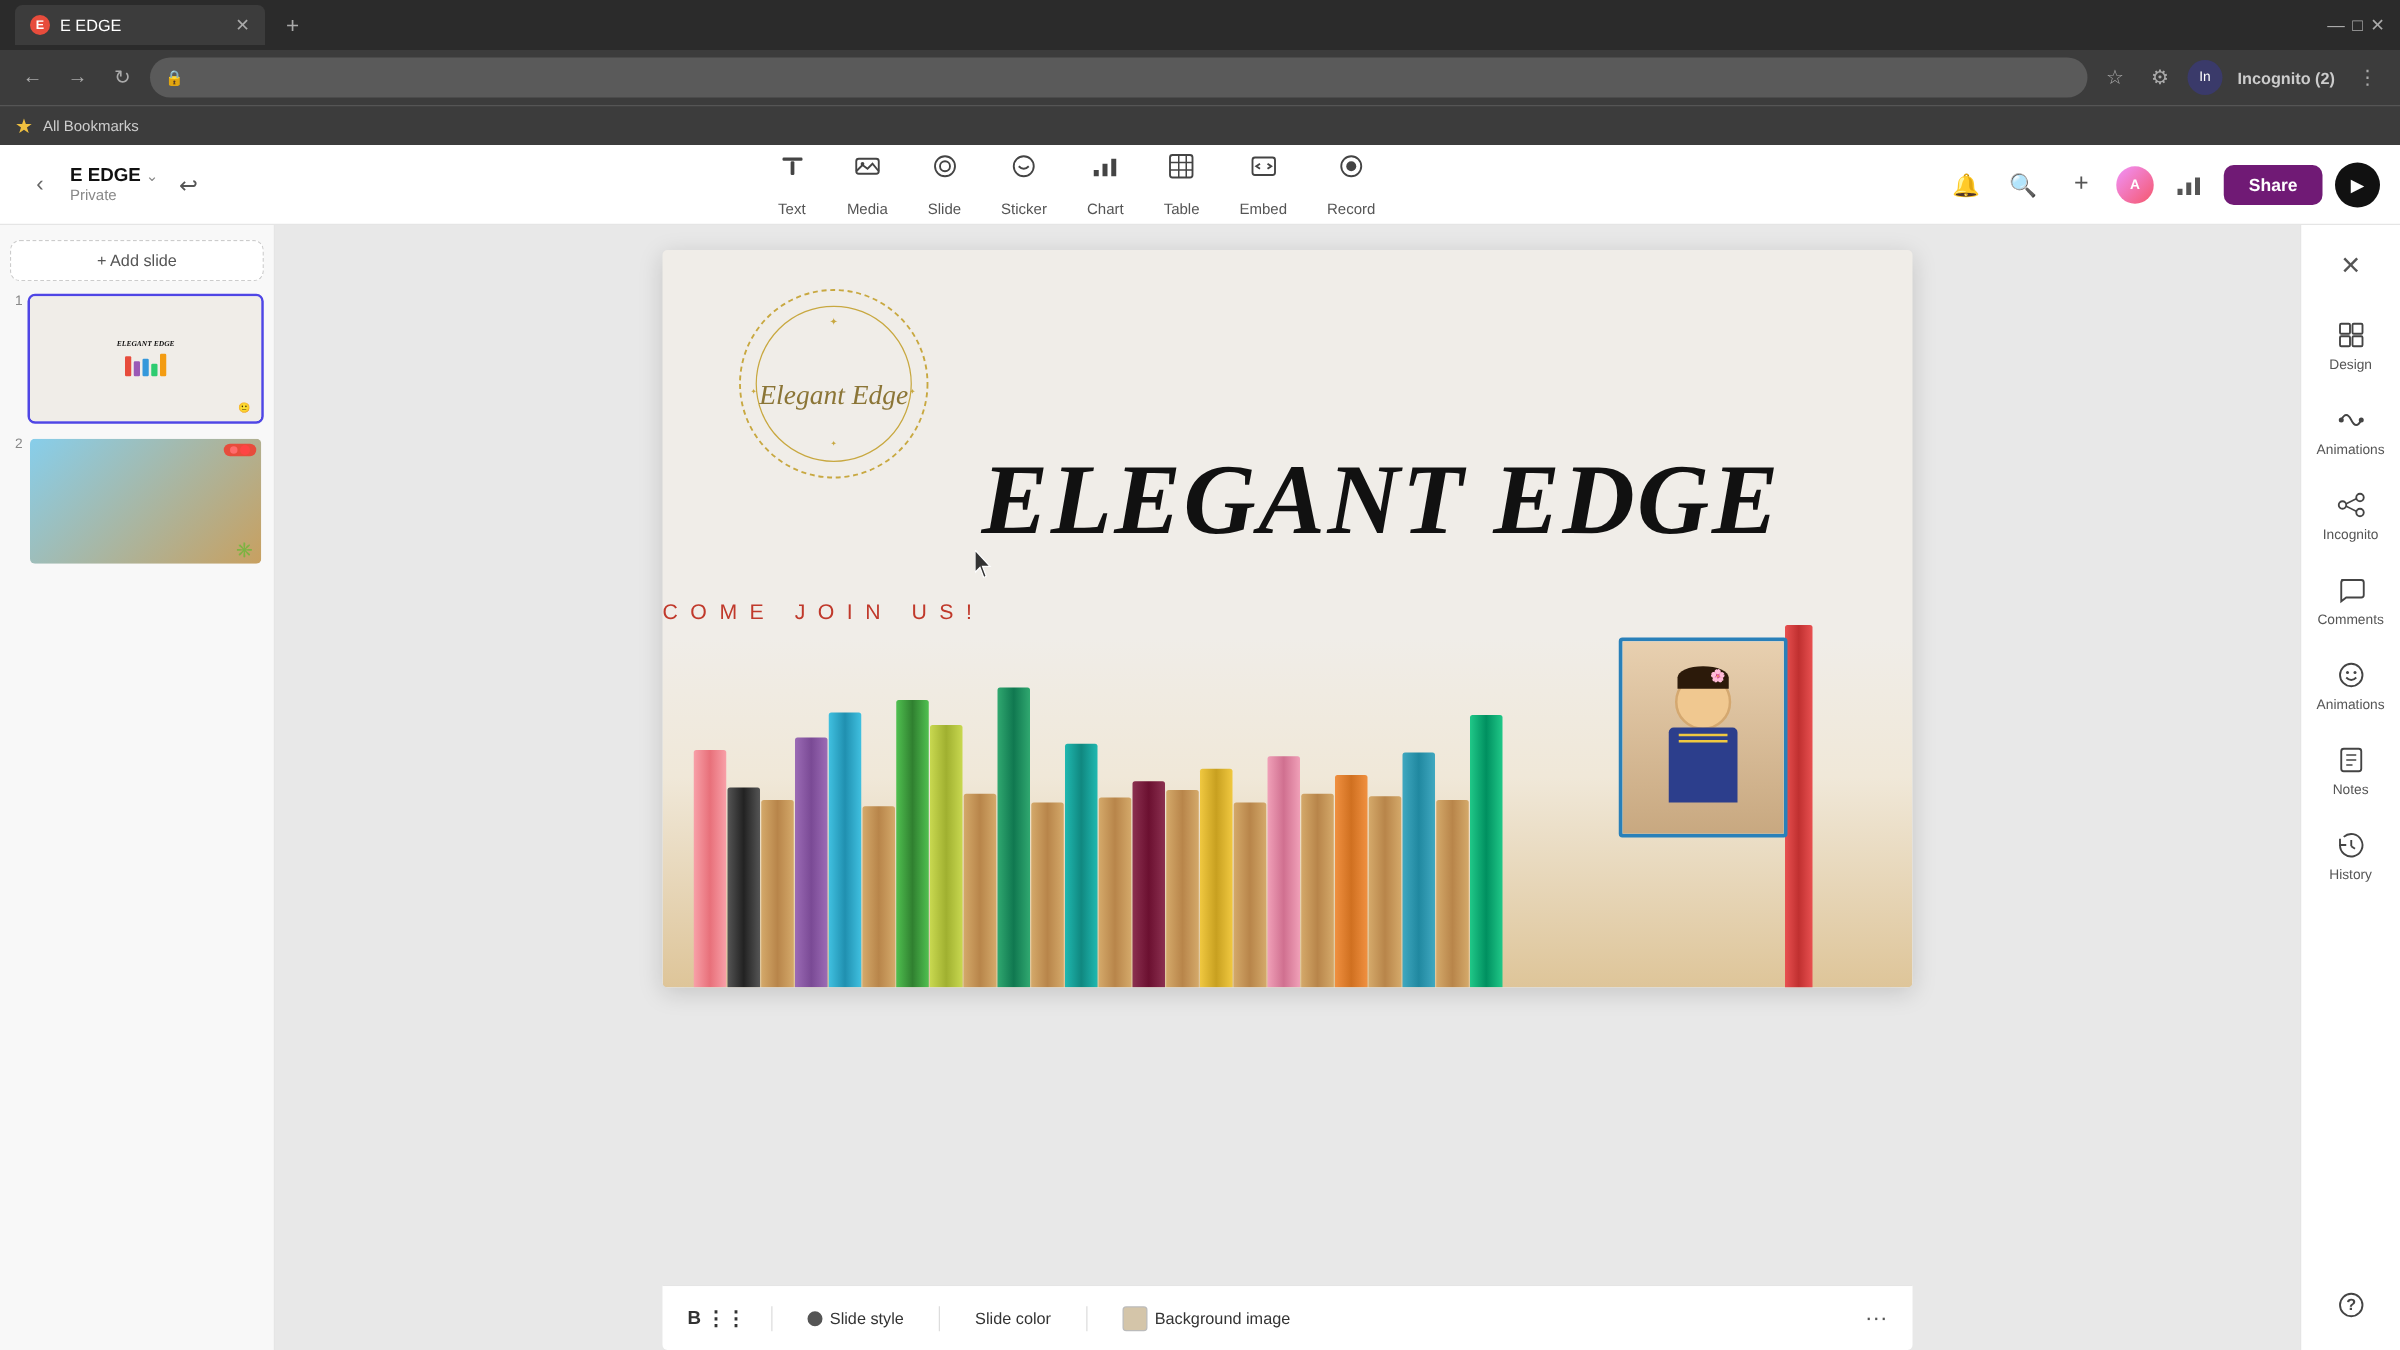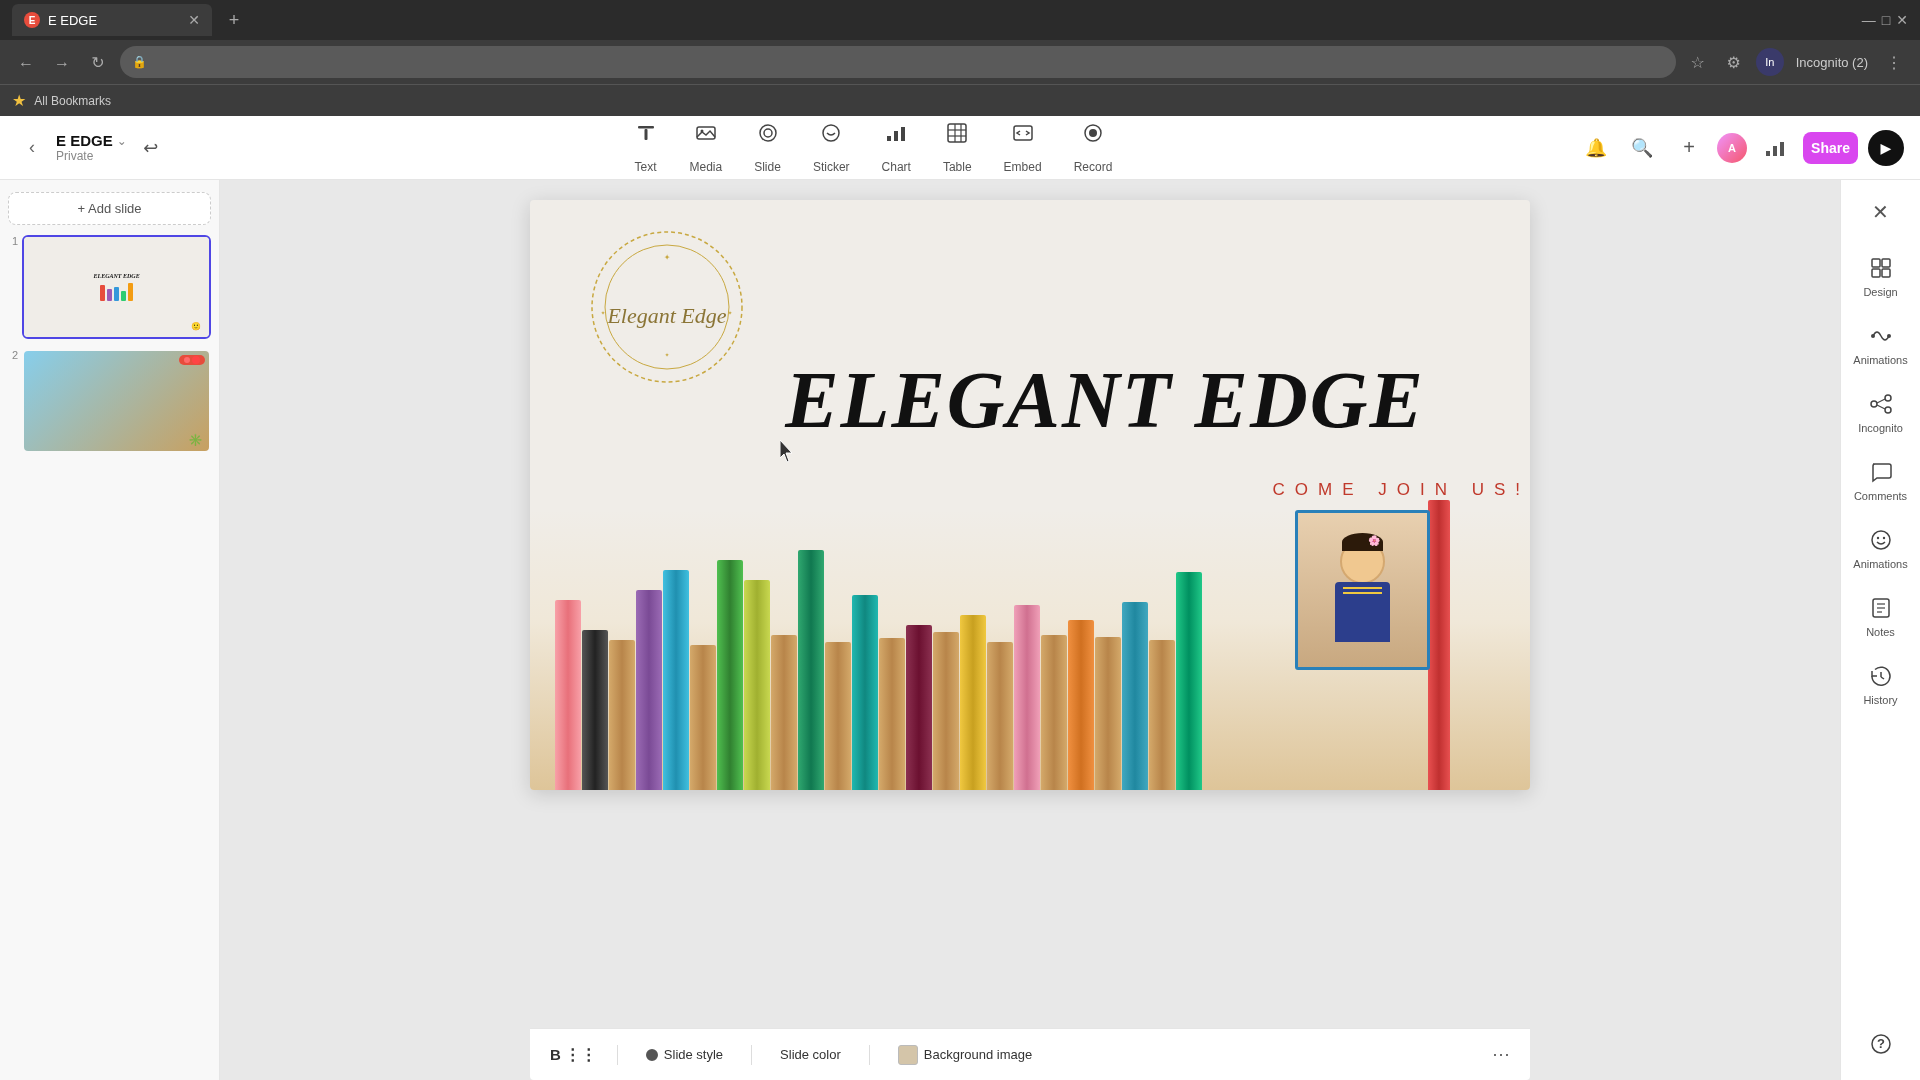"Incognito (2)" div { font-weight: none -> bold }
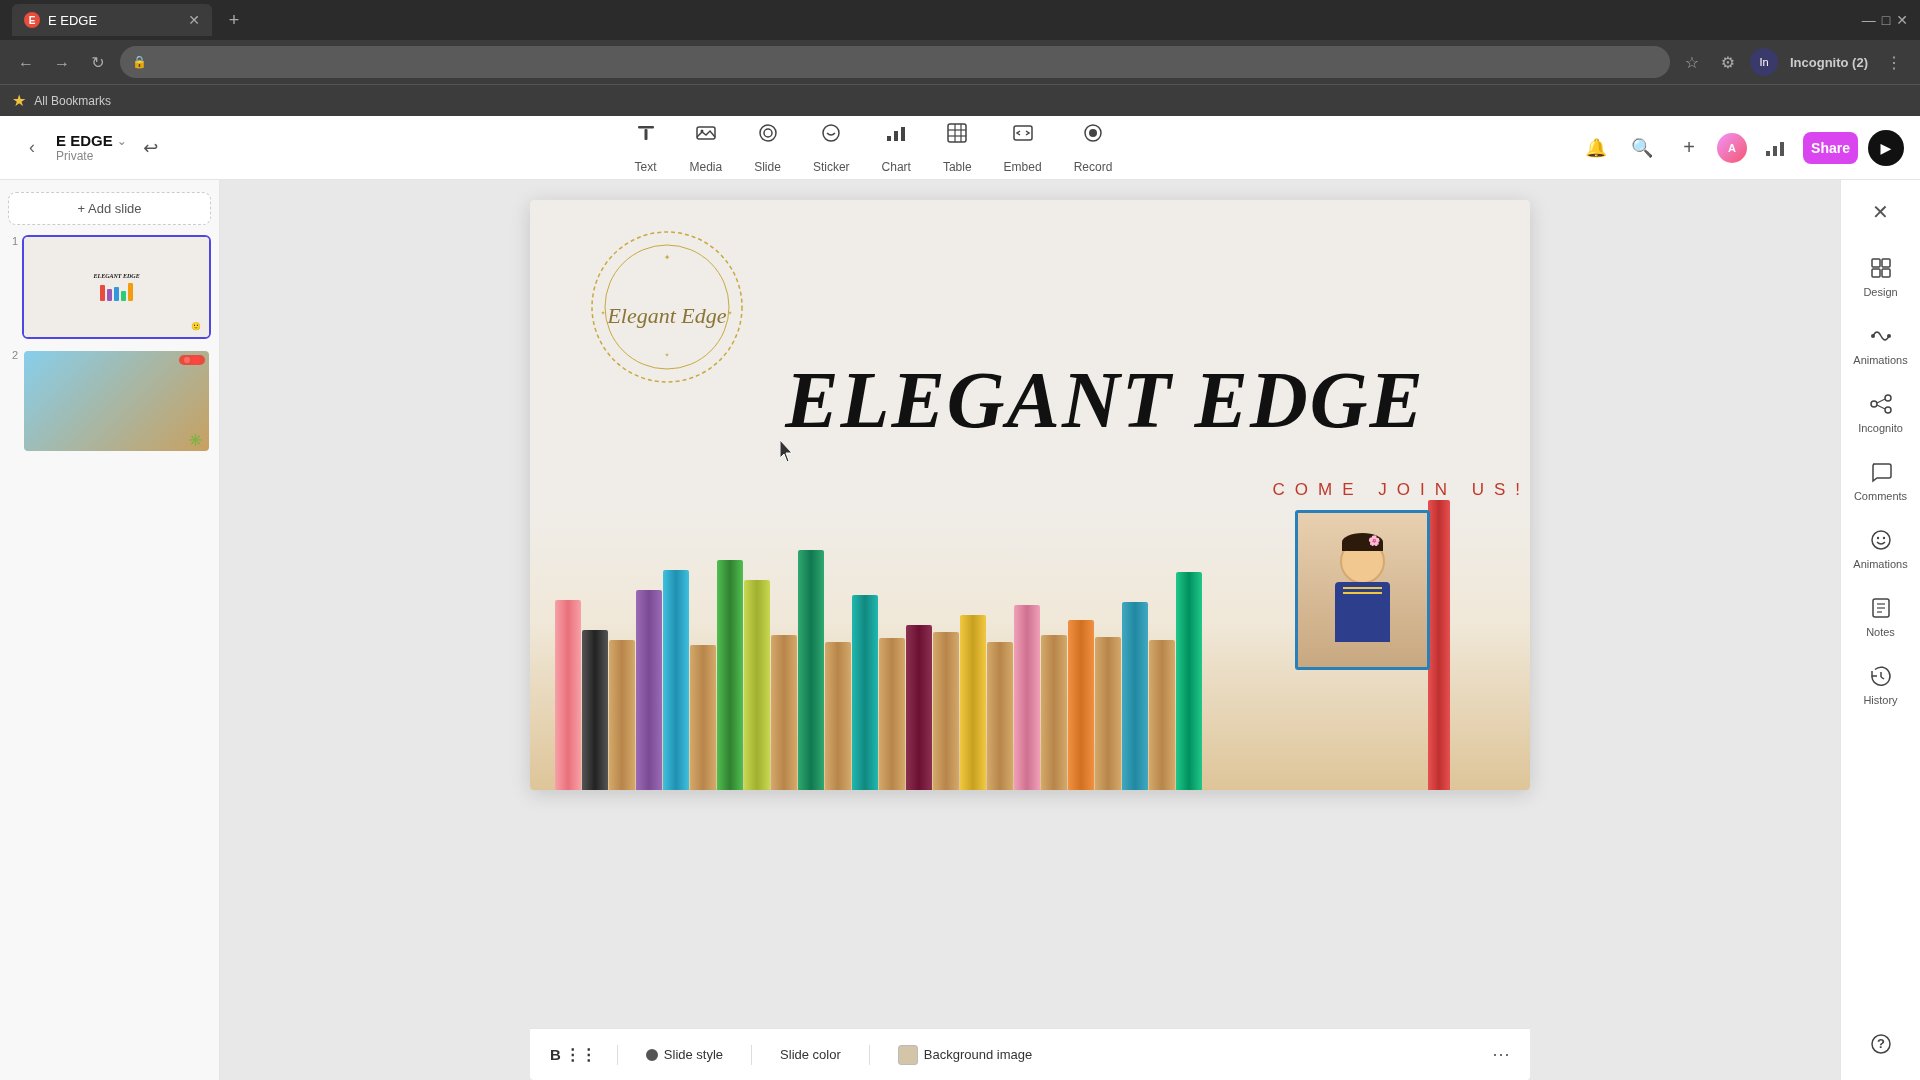"Share" .share-btn { background: #d946ef -> #701a75; padding: 8px 8px -> 8px 20px }
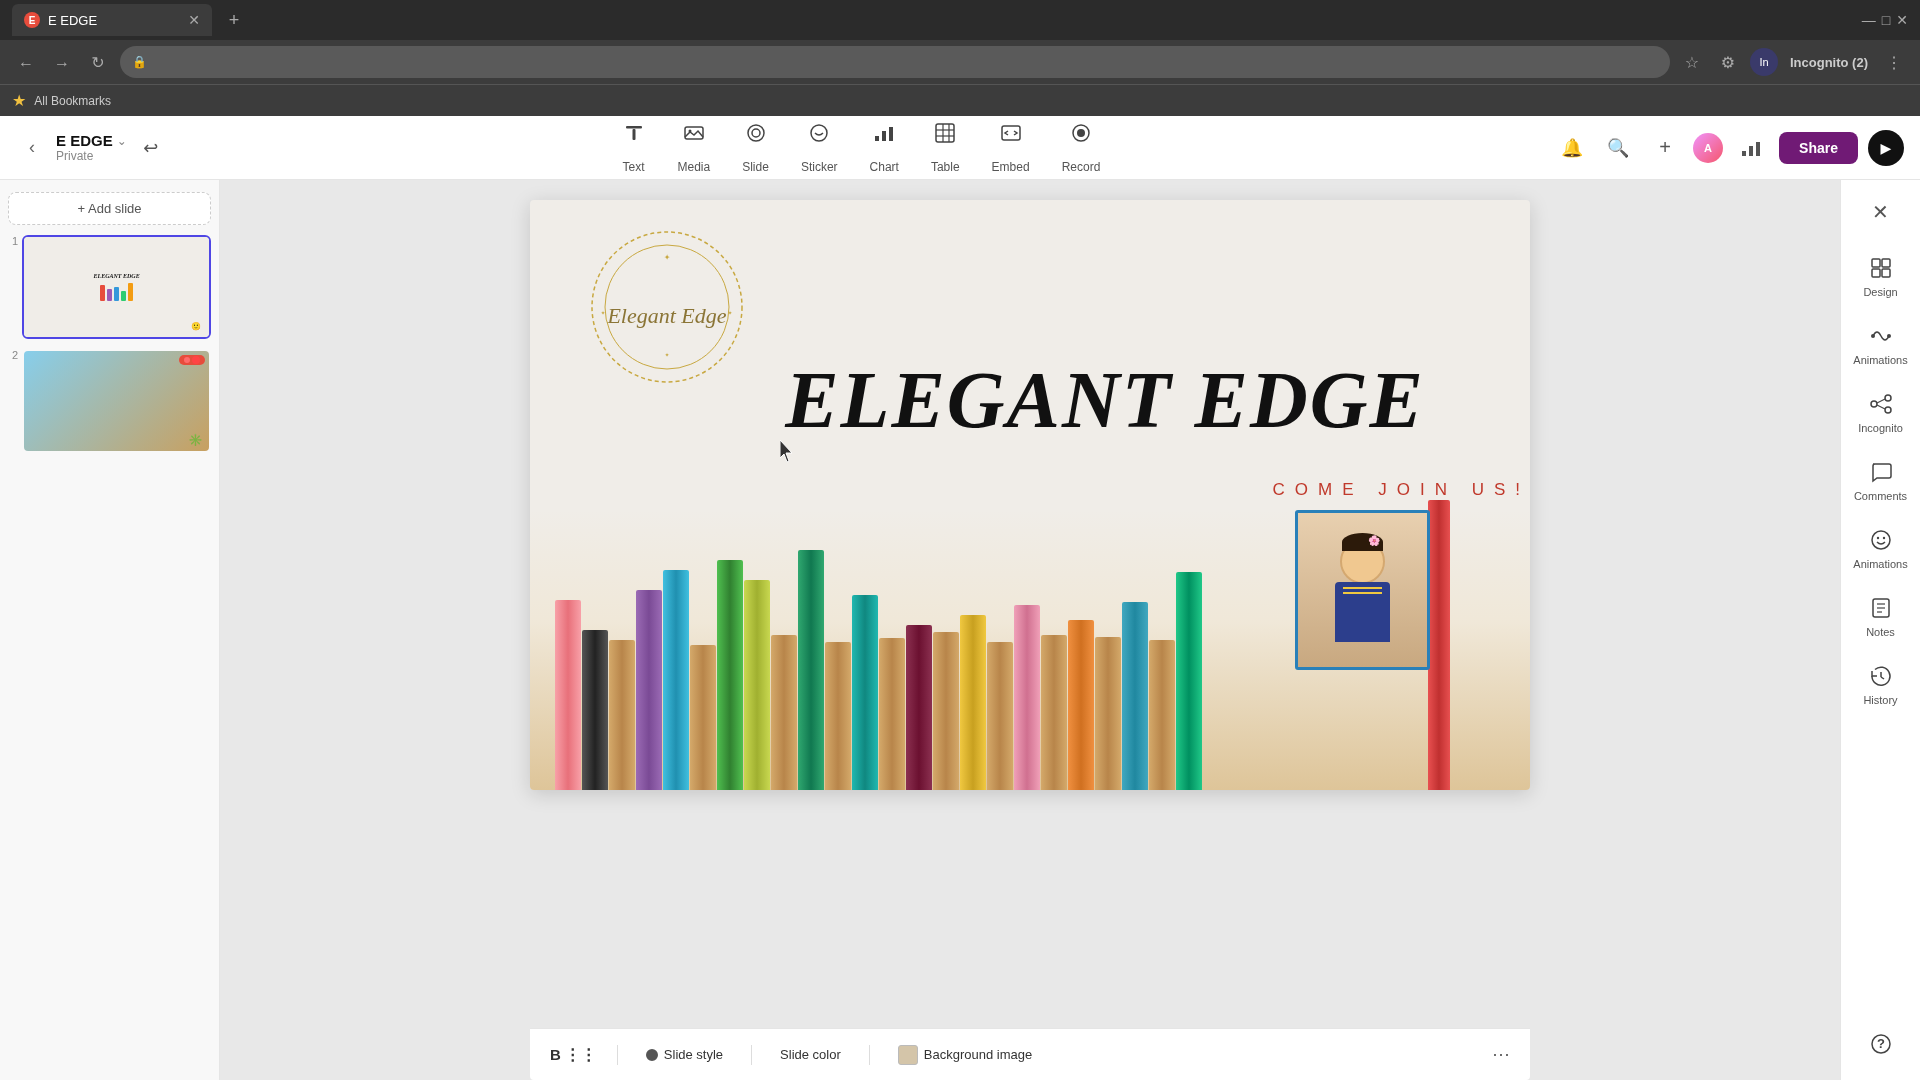"COME JOIN US!" div { padding-left: 48px -> none; text-align: right -> left }
